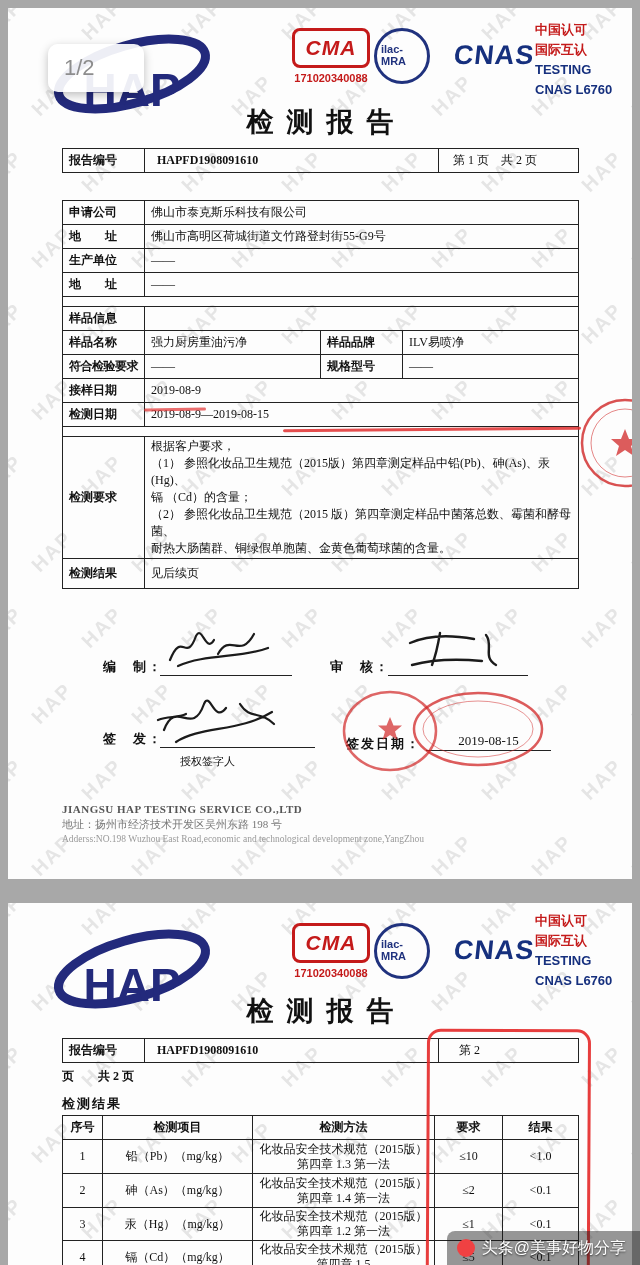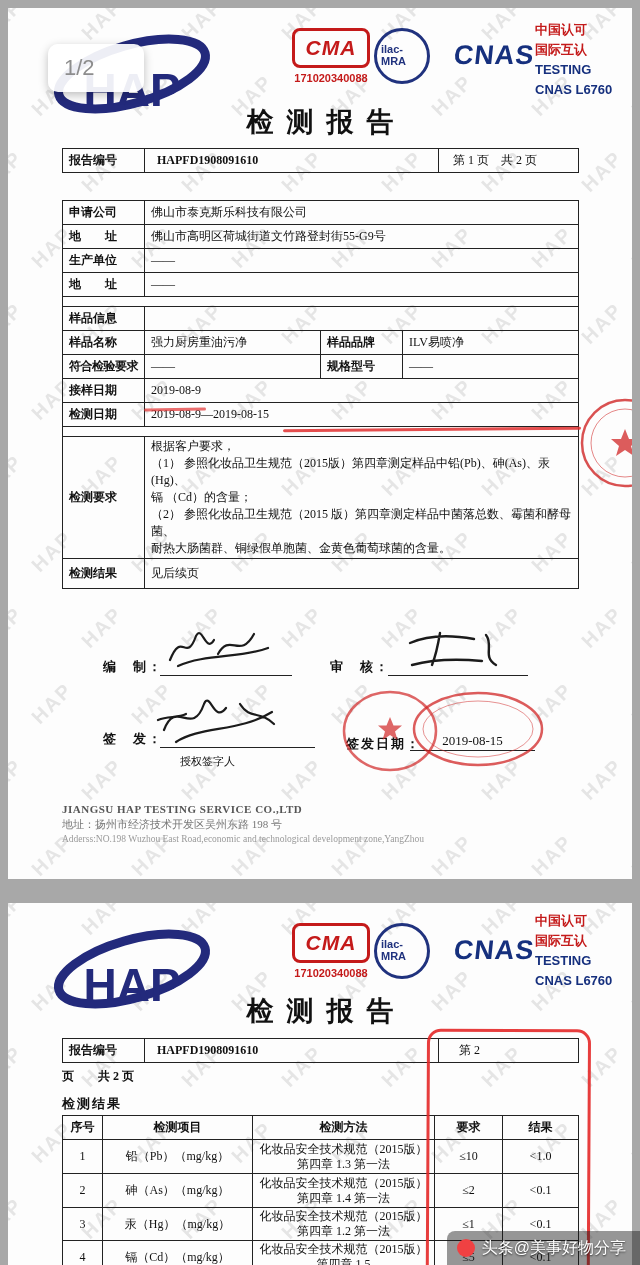"2019-08-15" span.date-line { left: 402px -> 418px }
